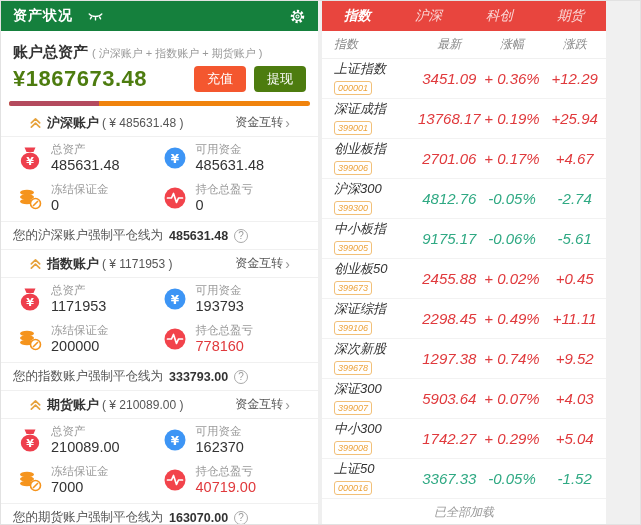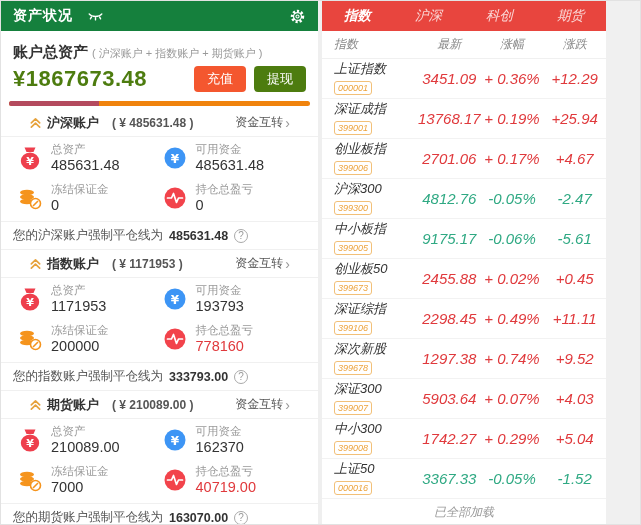"( ¥ 485631.48 )" .sec-amt { font-weight: bold -> none; margin-left: 13px -> 3px }
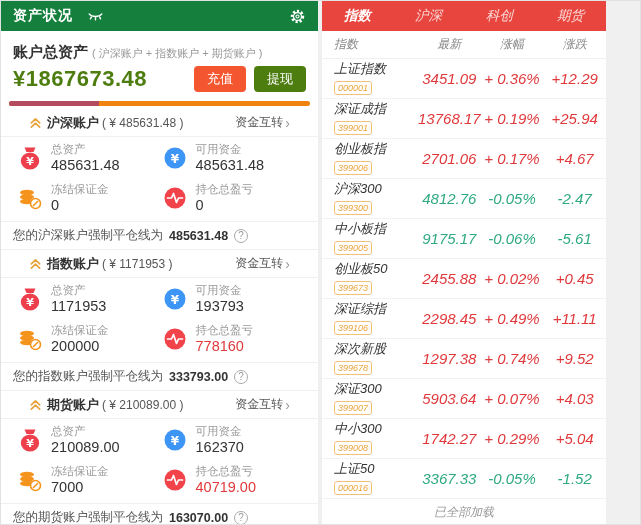"-2.47" div.idx-chg { text: -2.47 -> -2.74 }
